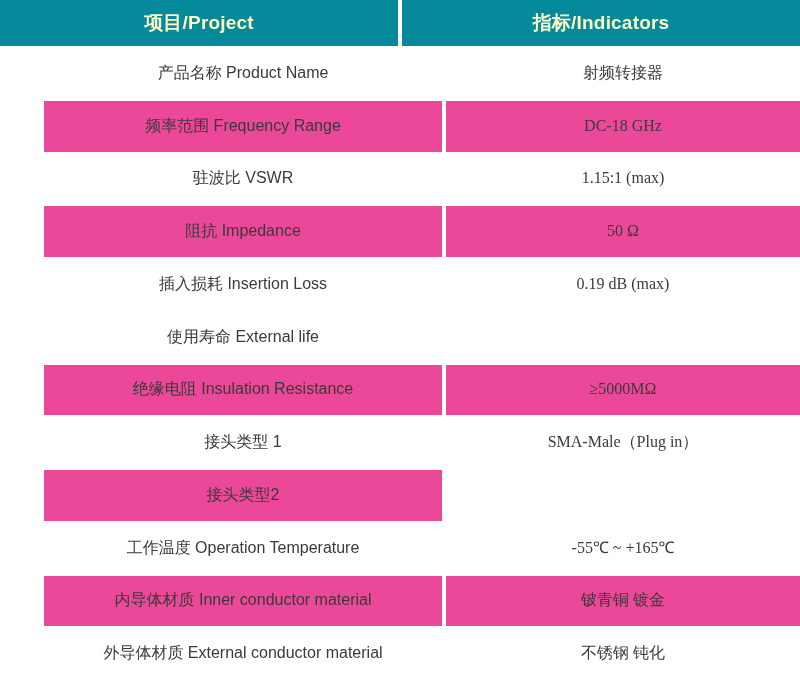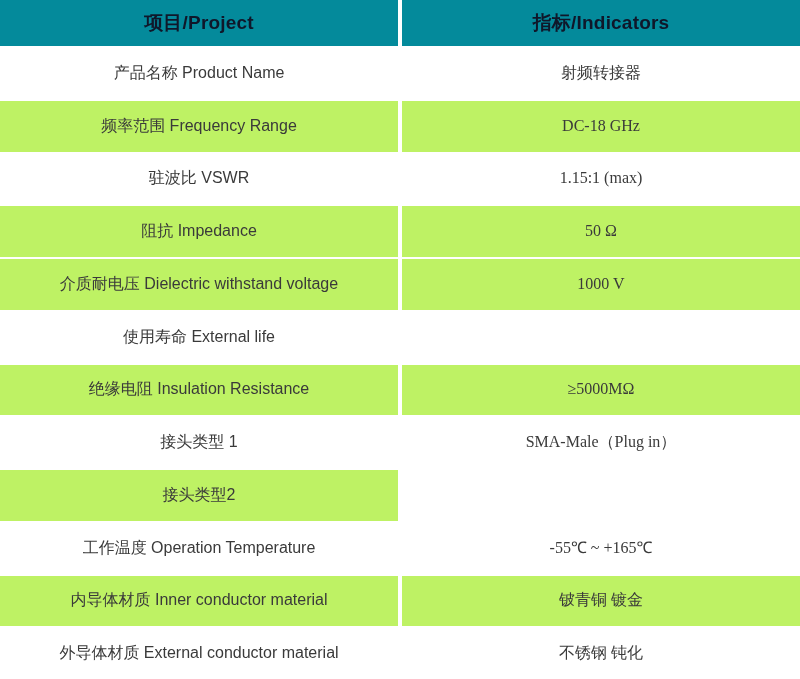"项目/Project" .spec-header .hcell { color: #0f172a -> #fef9c3 }
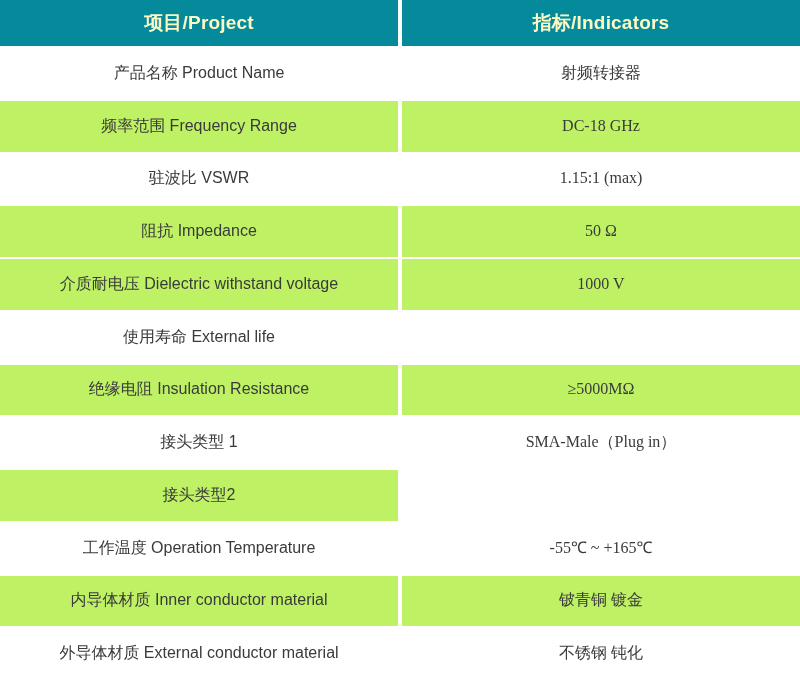"产品名称 Product Name" .spec-body { padding-left: none -> 44px }
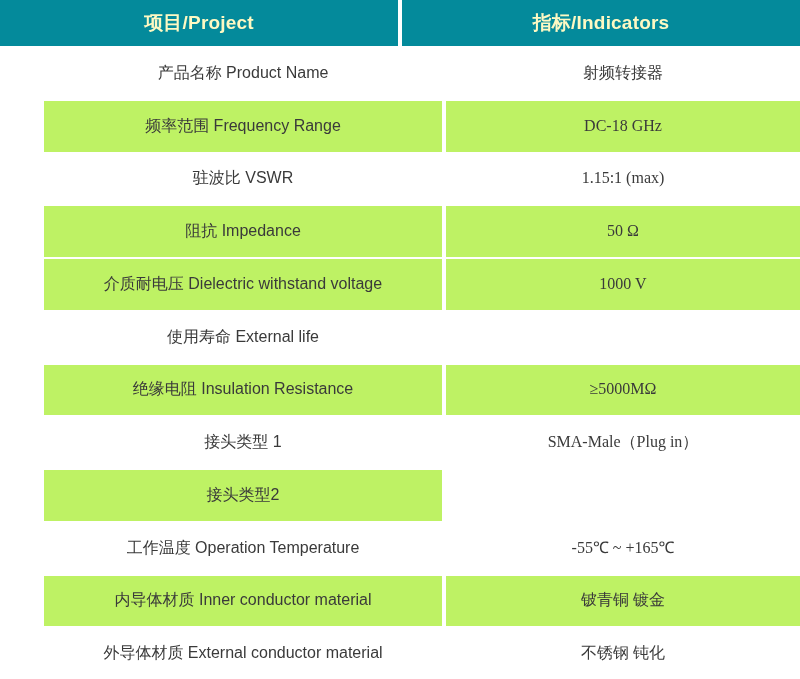"频率范围 Frequency Range" .spec-row.tint .cell { background: #bef264 -> #ec4899 }
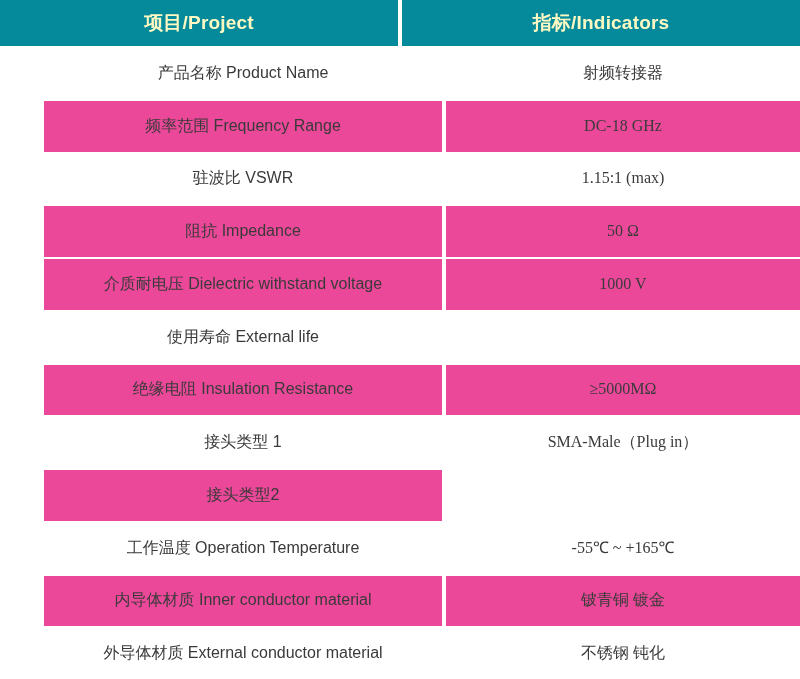"插入损耗 Insertion Loss" div.spec-row { html: none -> <div> <div>插入损耗 Insertion Loss</div> <div>0.19 dB (max)</div> </div> }
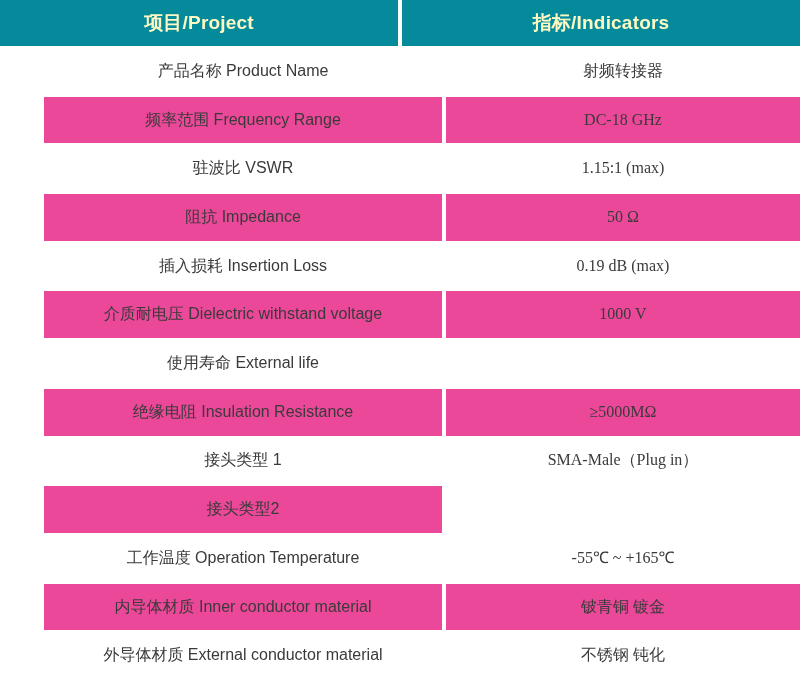"介质耐电压 Dielectric withstand voltage" div.spec-row { html: <div> <div>介质耐电压 Dielectric withstand voltage</div> <div>1000 V</div> </div> -> none }
